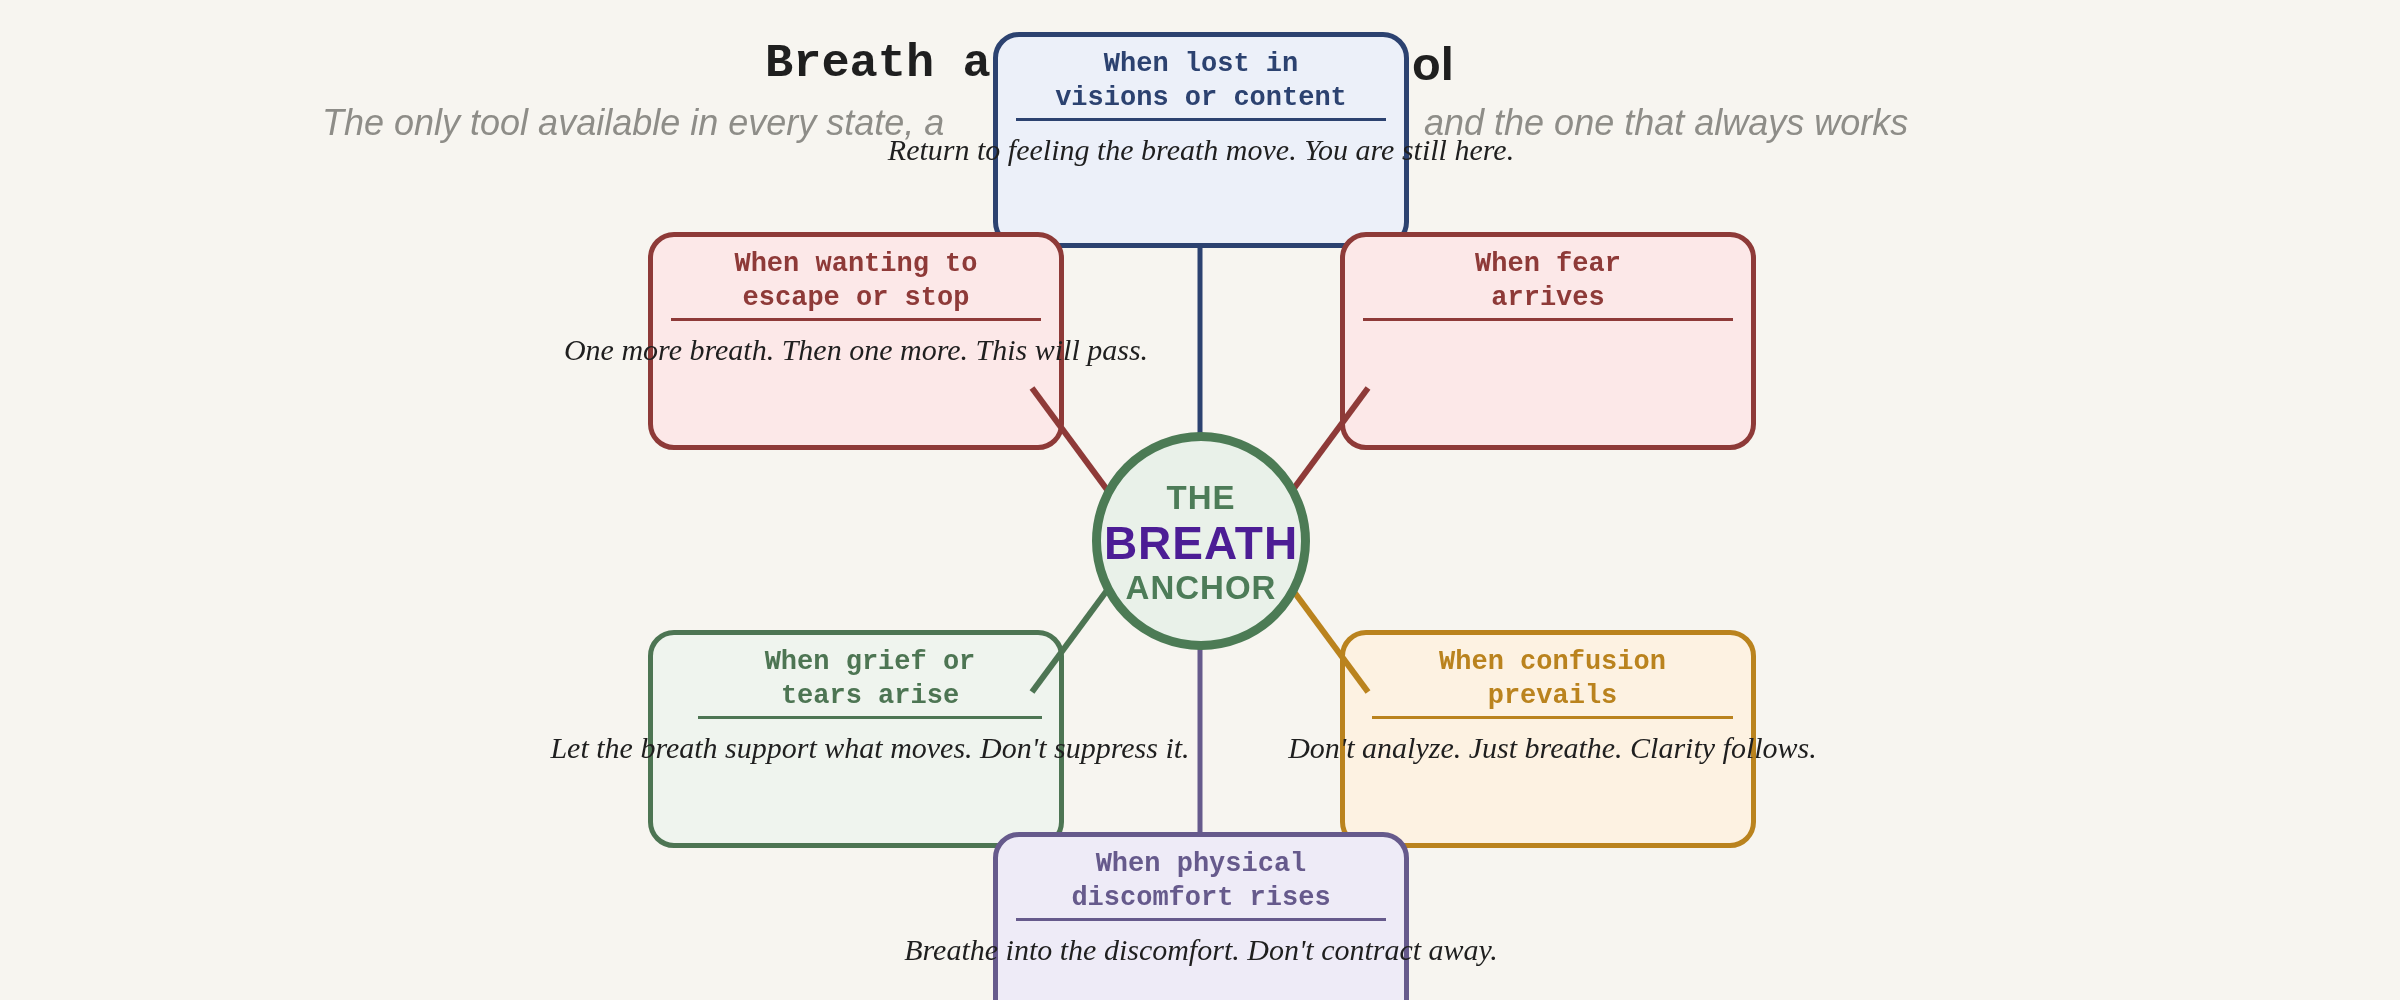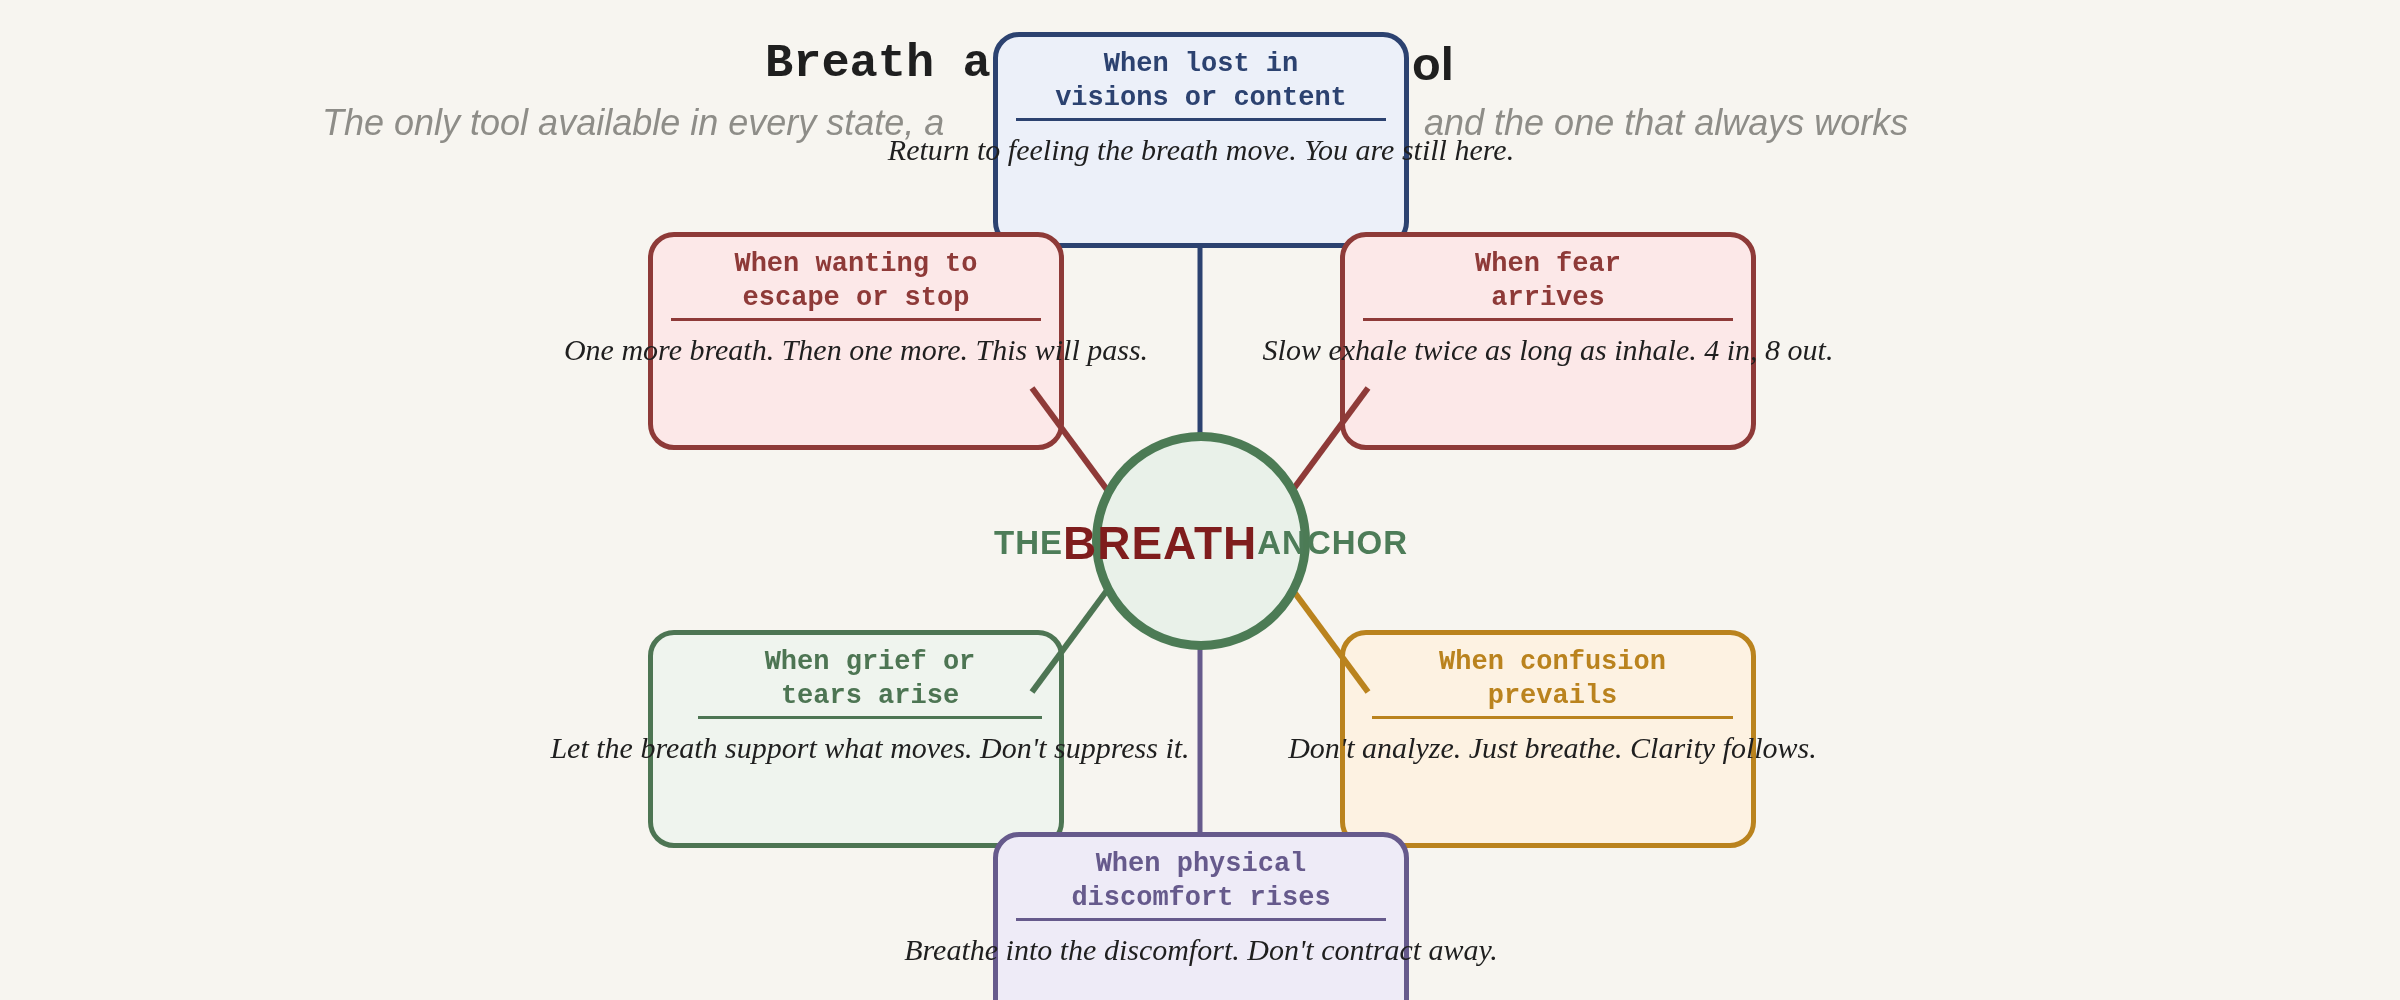"Slow exhale twice as long" div.node-desc { html: <div>Slow exhale twice as long as inhale. 4 in, 8 out.</div> -> none }
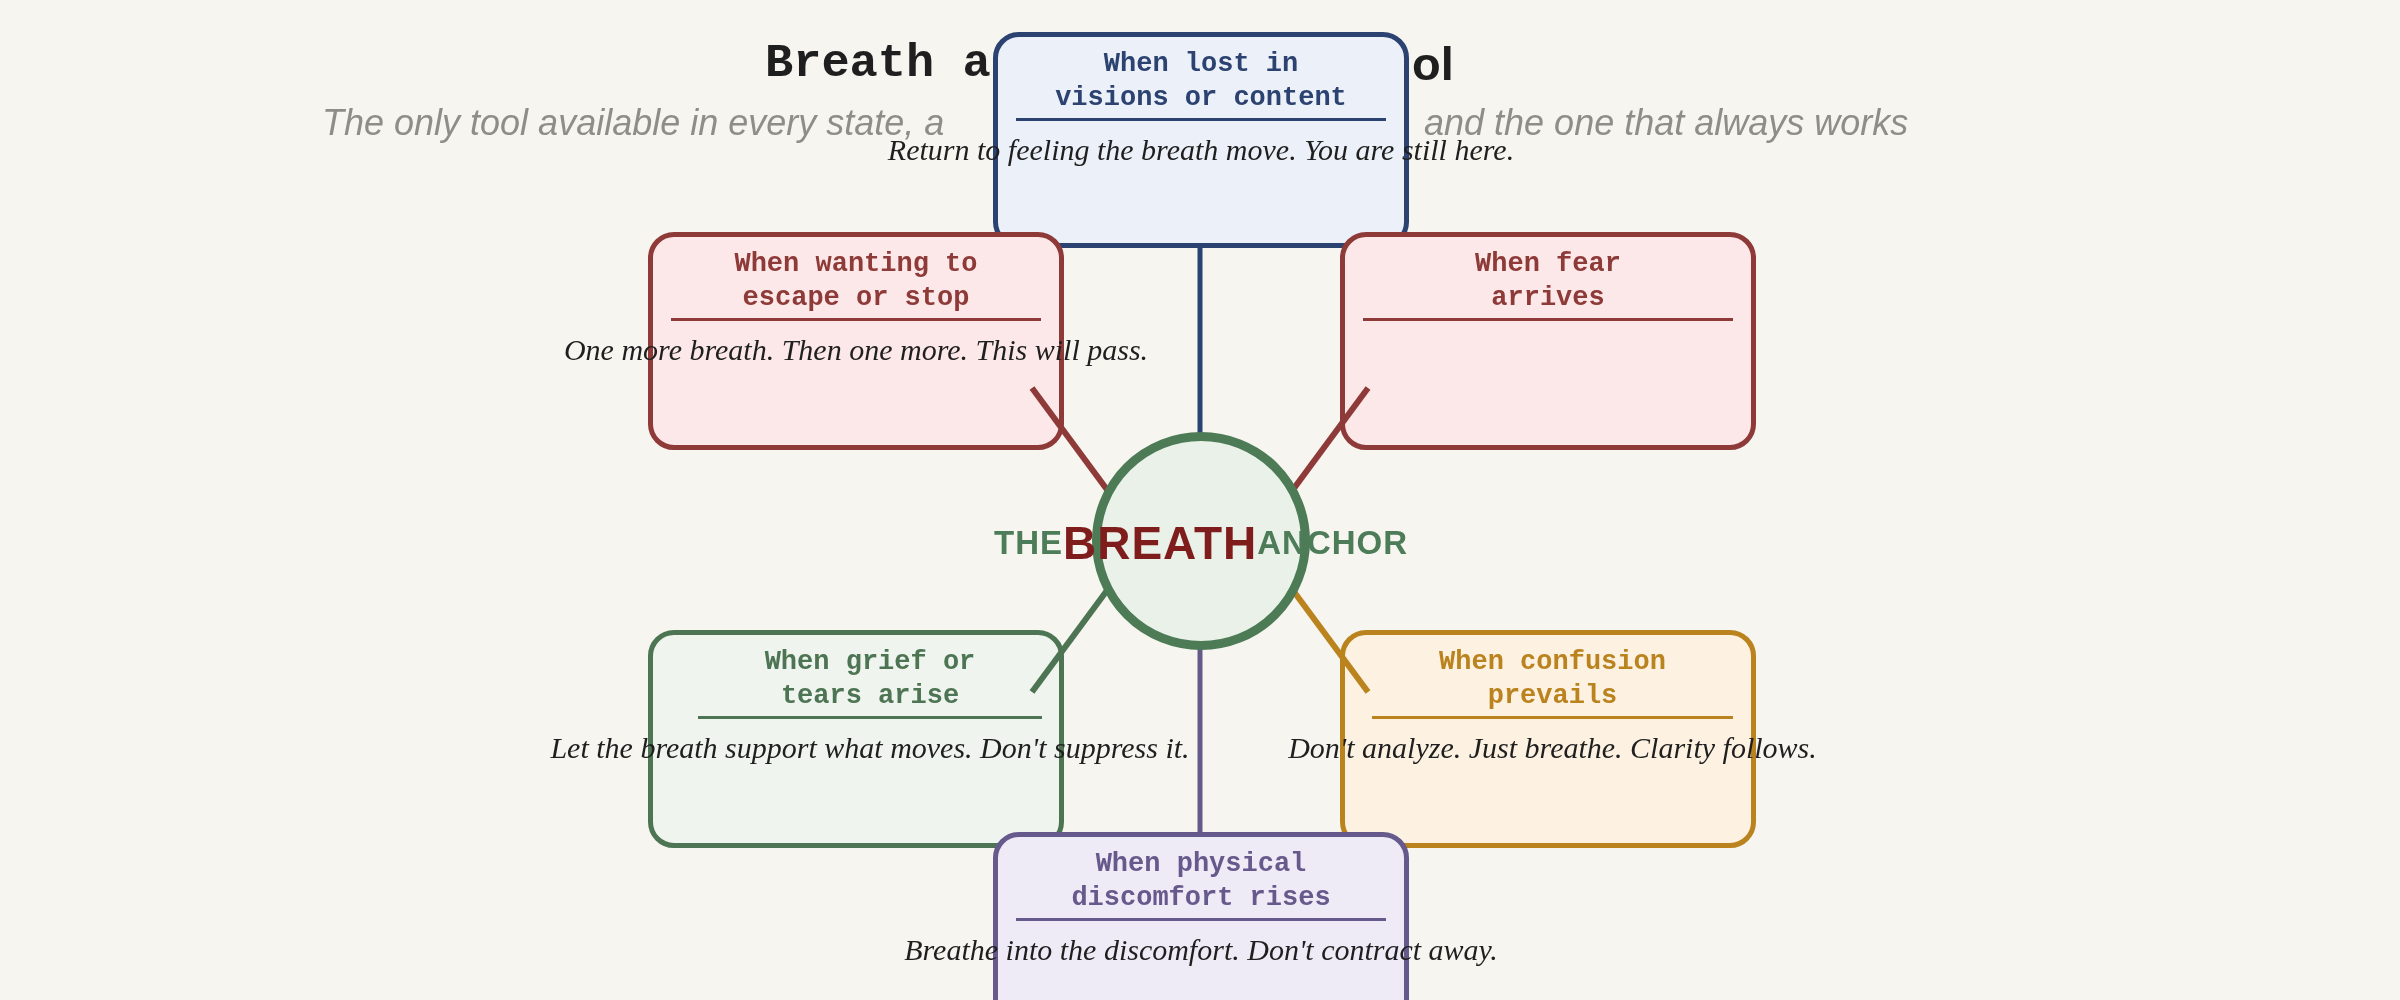"THE" .center-circle { flex-direction: row -> column }
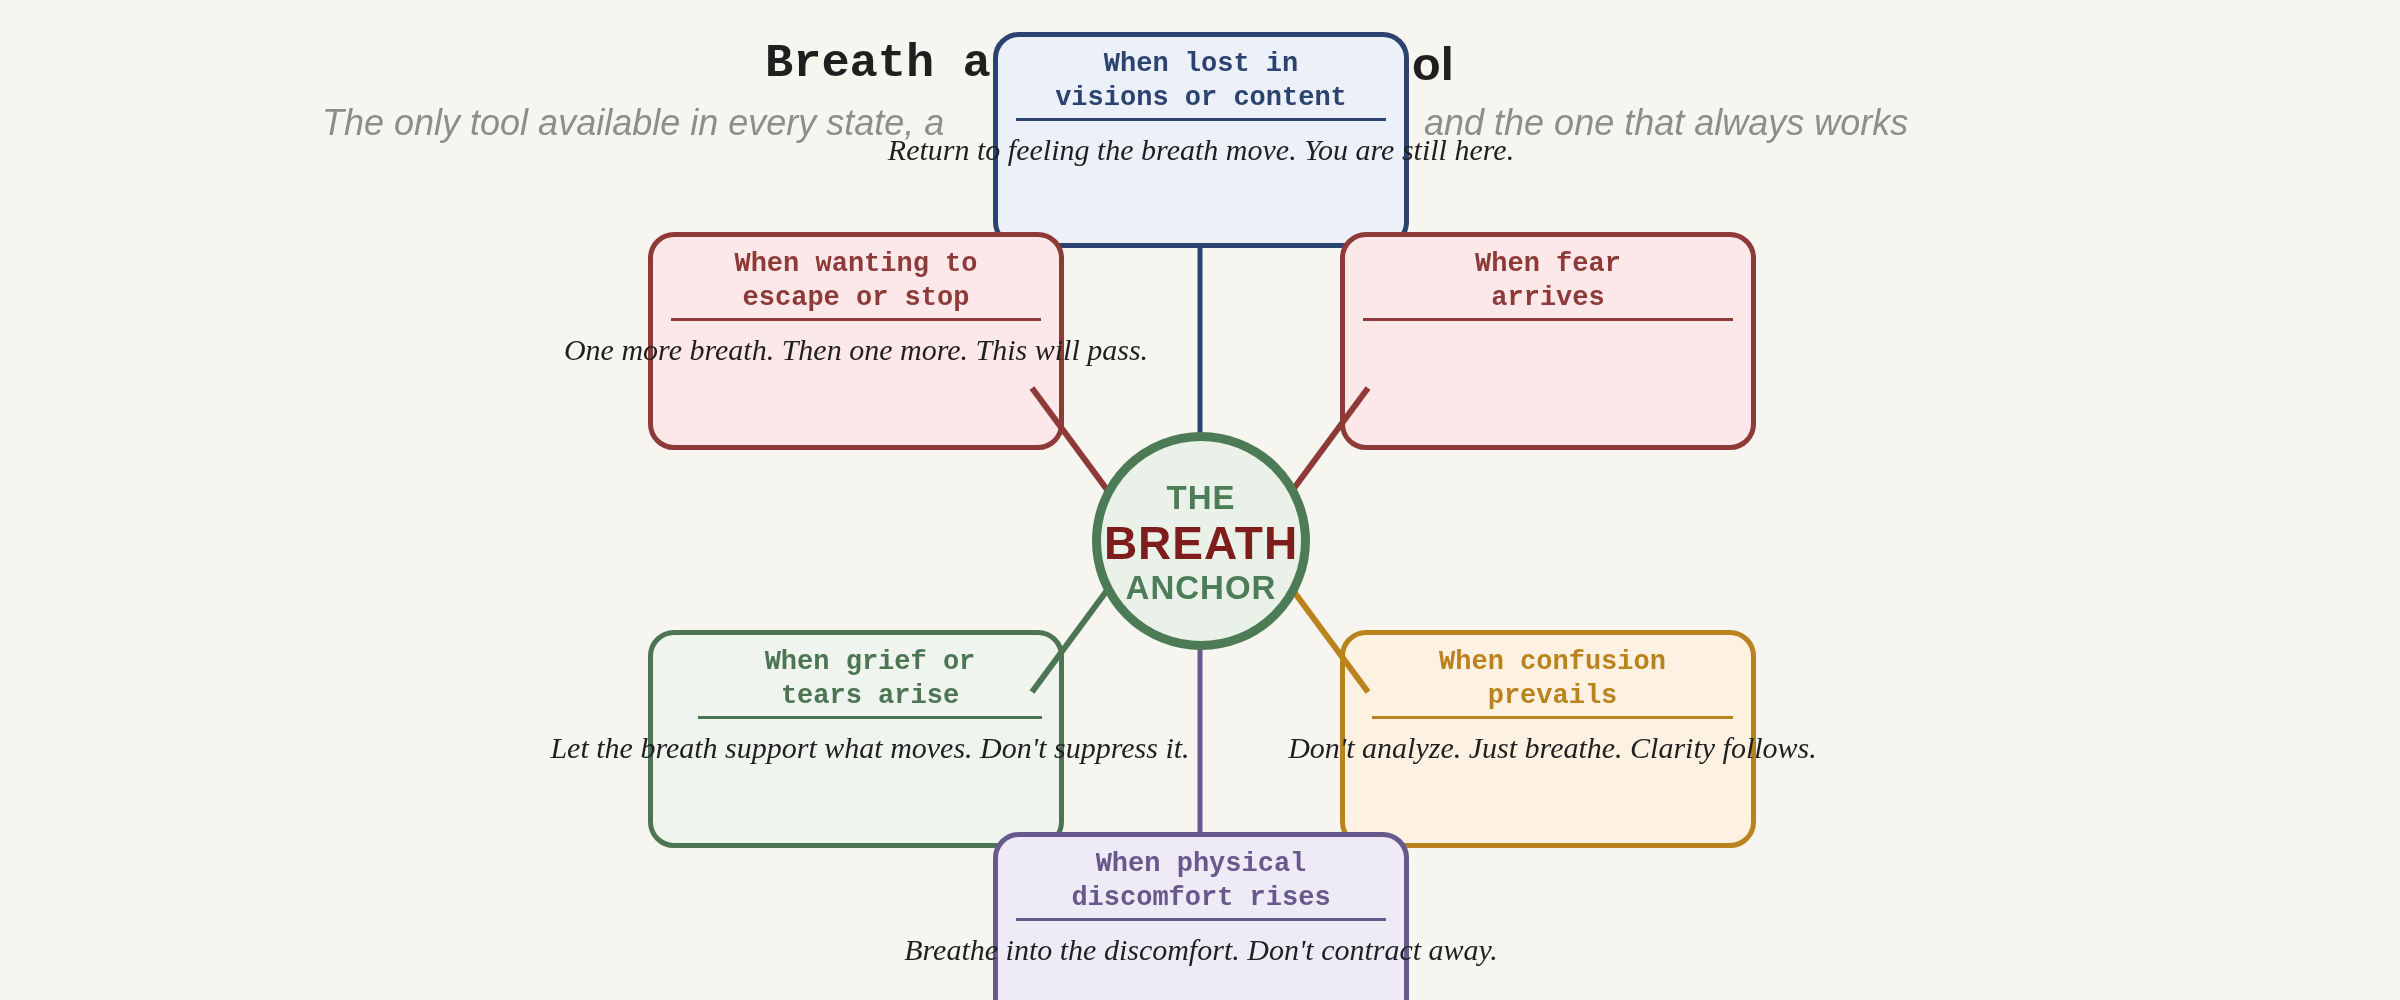"BREATH" div.center-line2 { color: #7f1d1d -> #4c1d95 }
